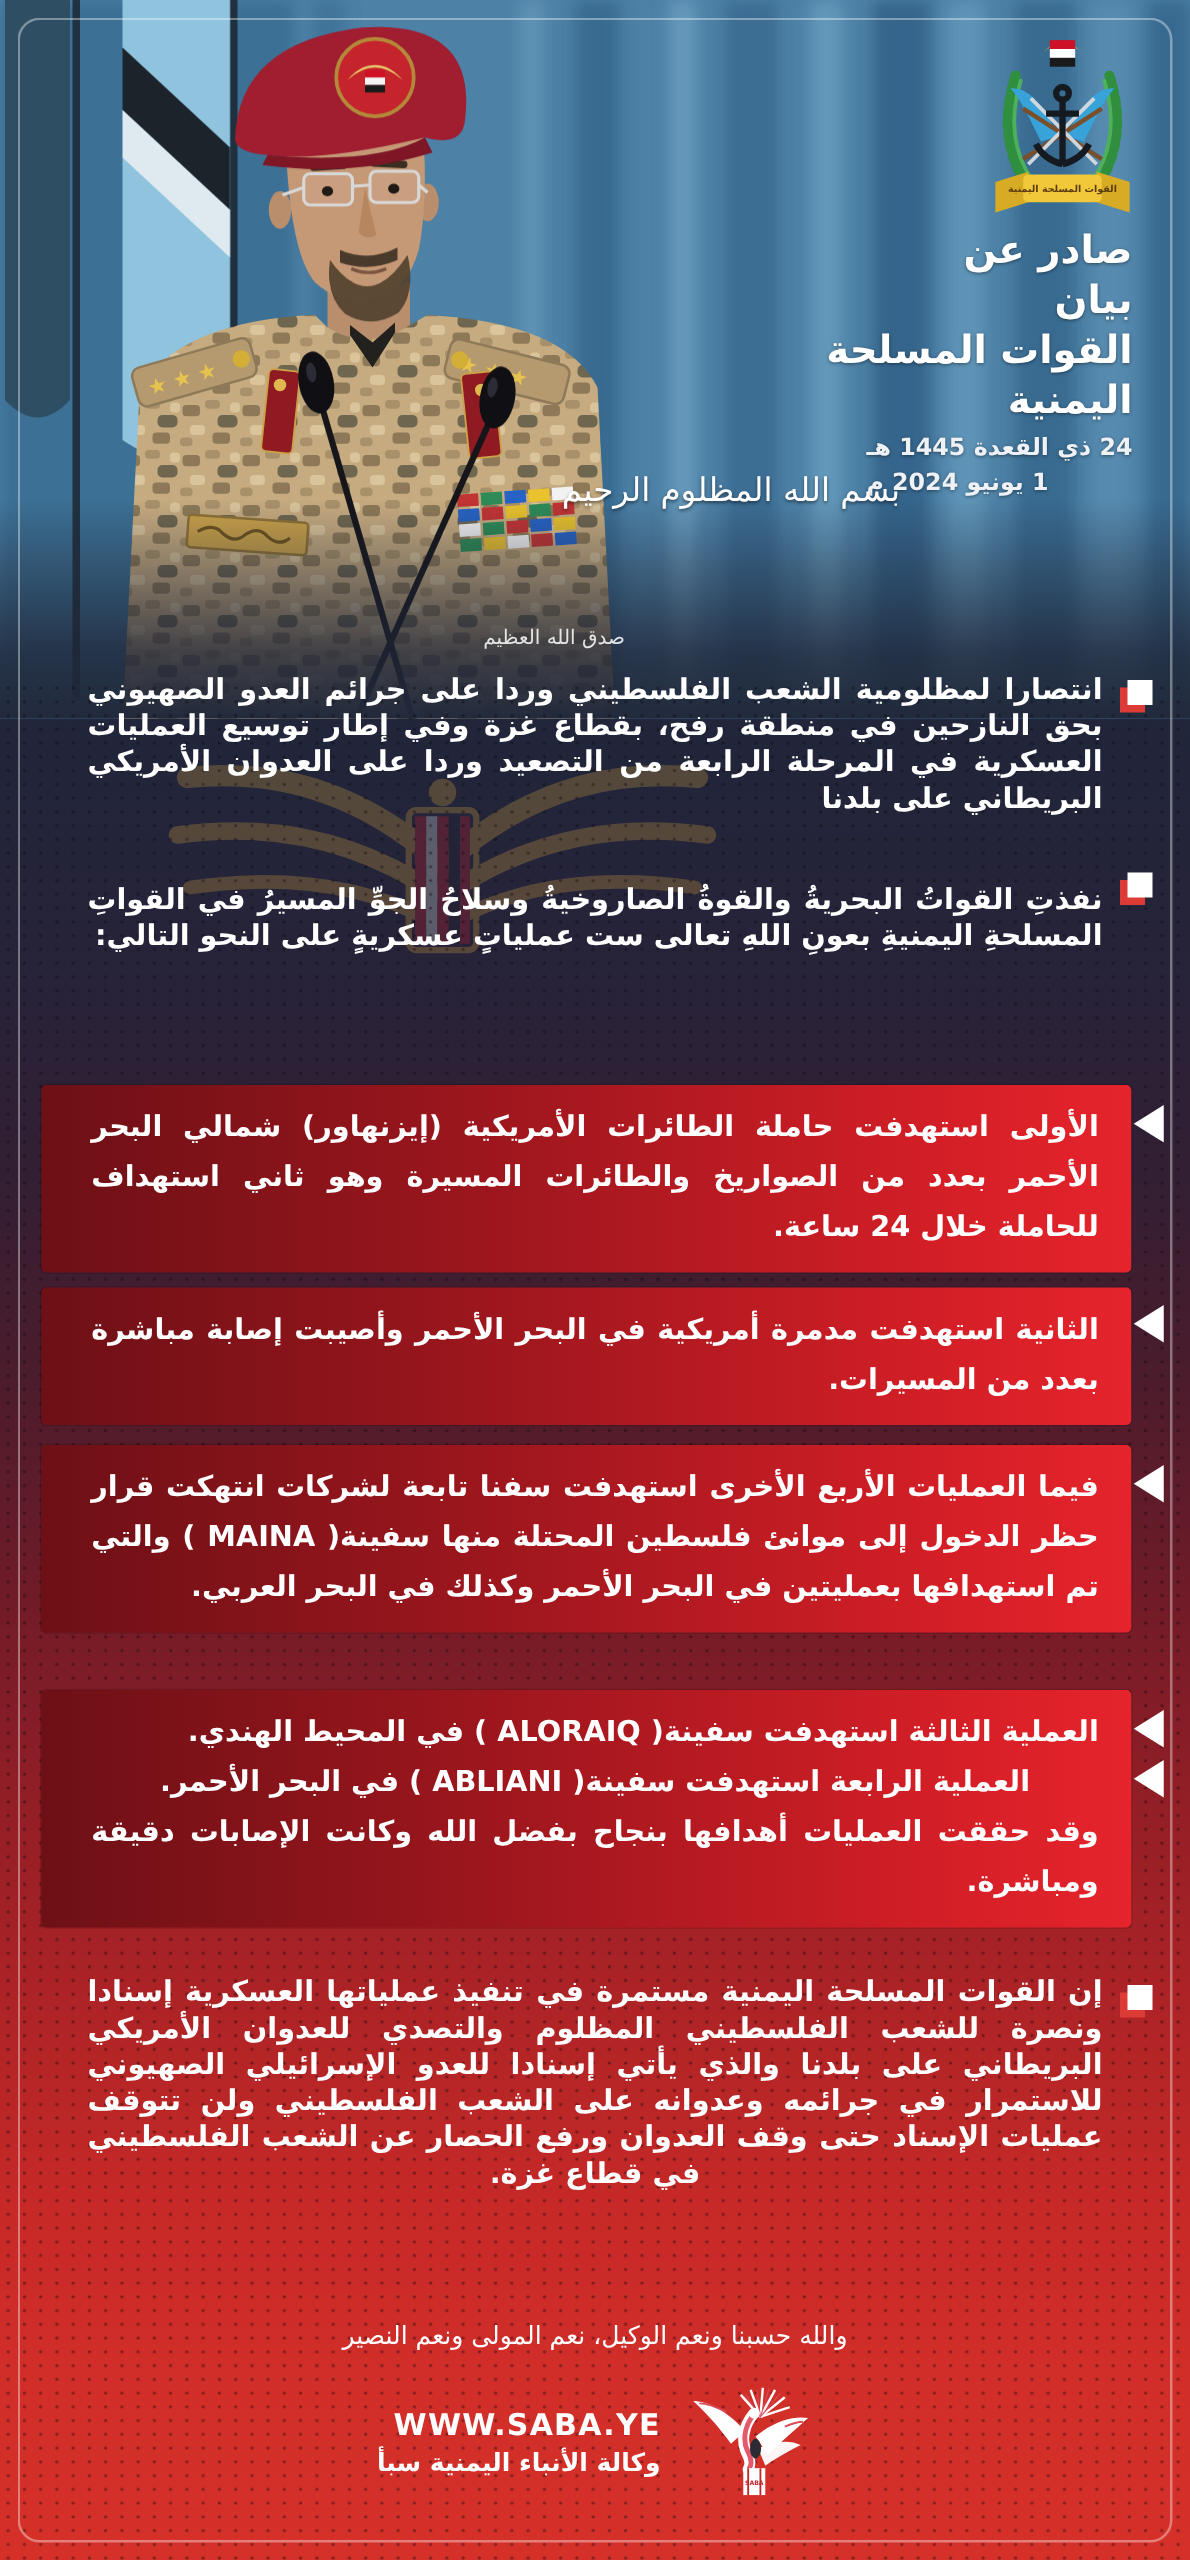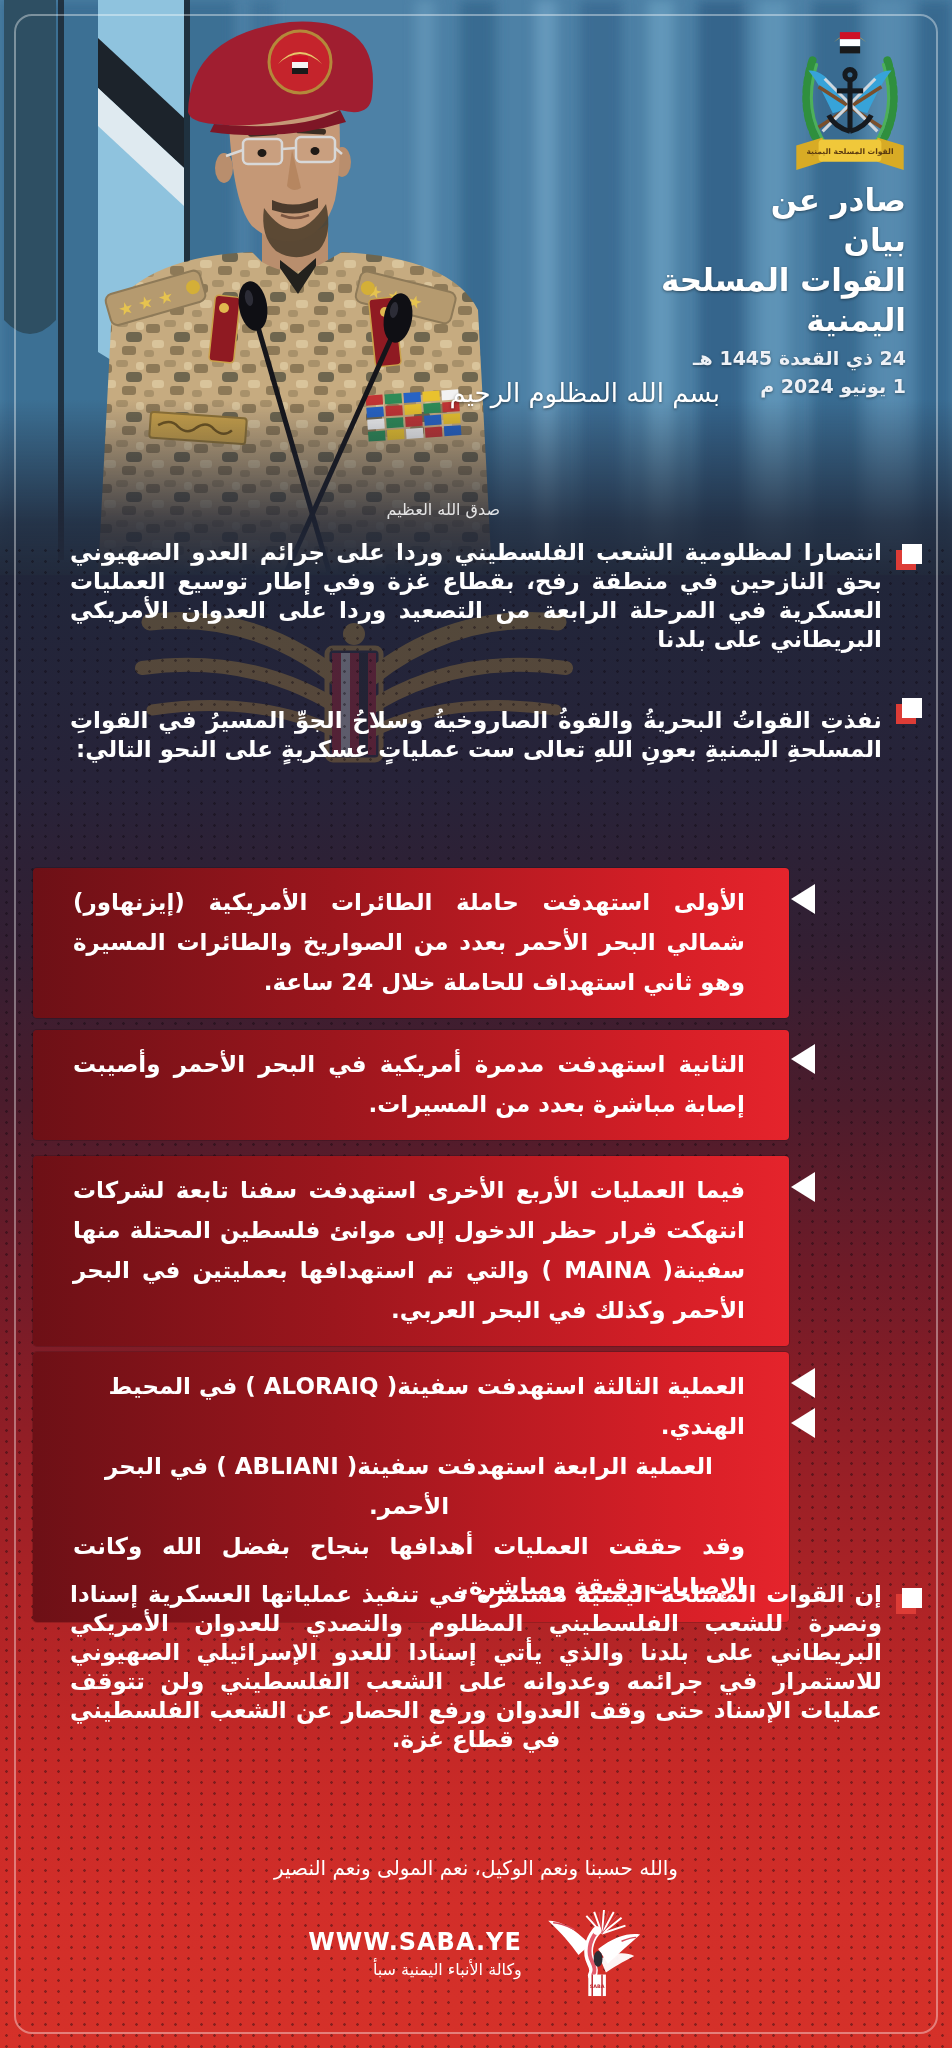"24 ذي القعدة 1445 هـ" .dates { text-align: right -> left }
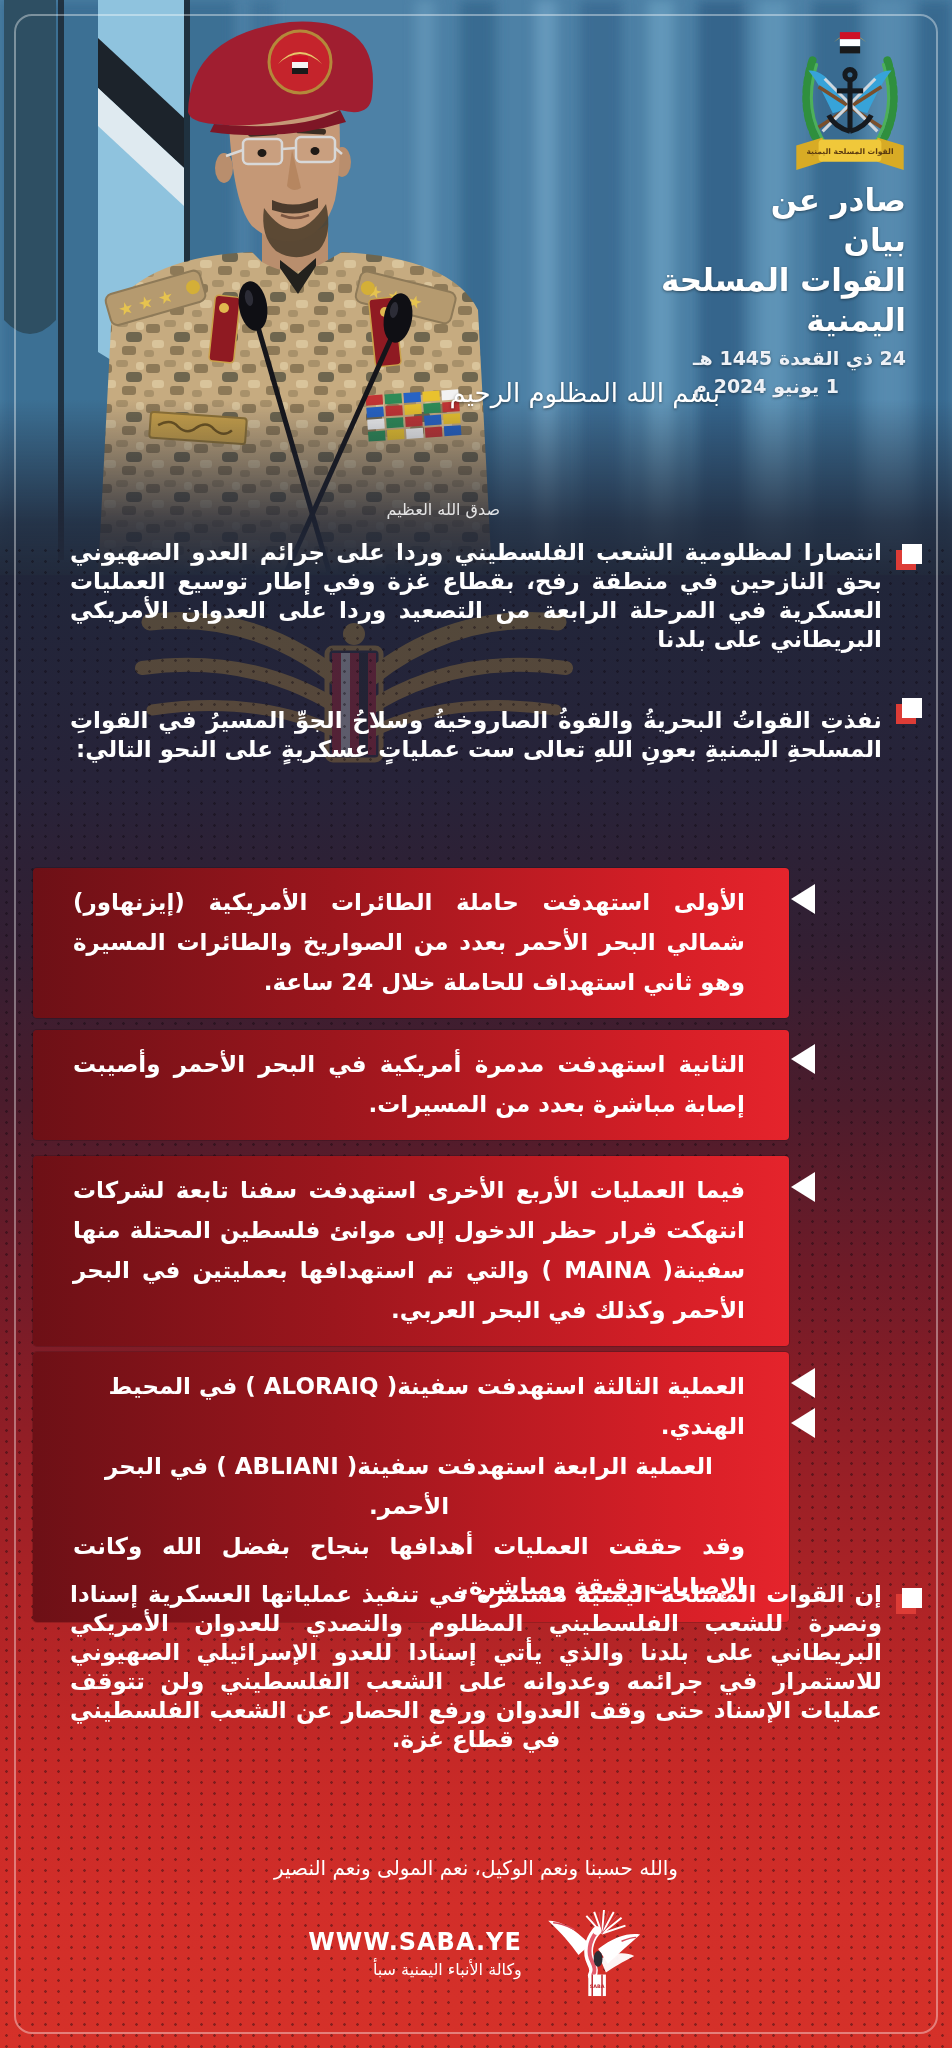"الأولى استهدفت حاملة الطائرات الأمريكية" .red-box { padding: 14px 44px 16px 40px -> 14px 26px 16px 40px; width: 756px -> 872px }
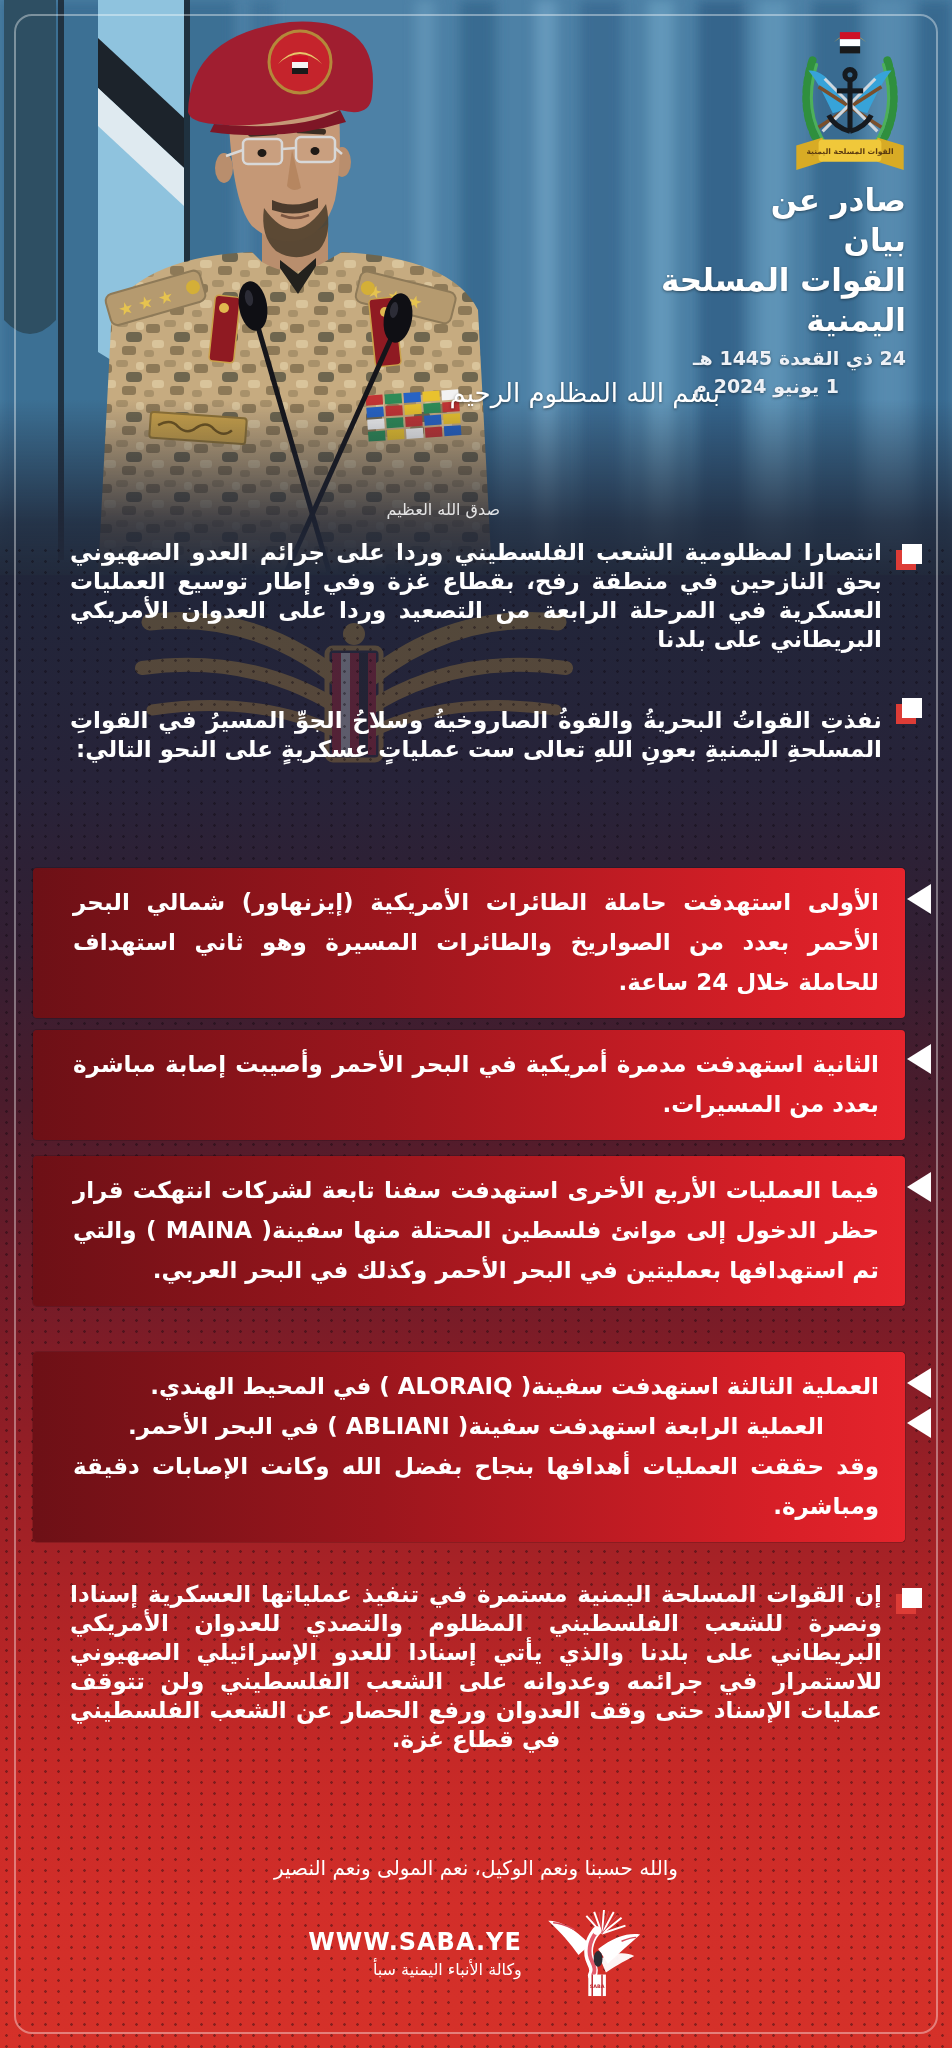"وكالة الأنباء اليمنية سبأ" .f-agency { font-size: 16px -> 20px; font-weight: 400 -> 700 }
